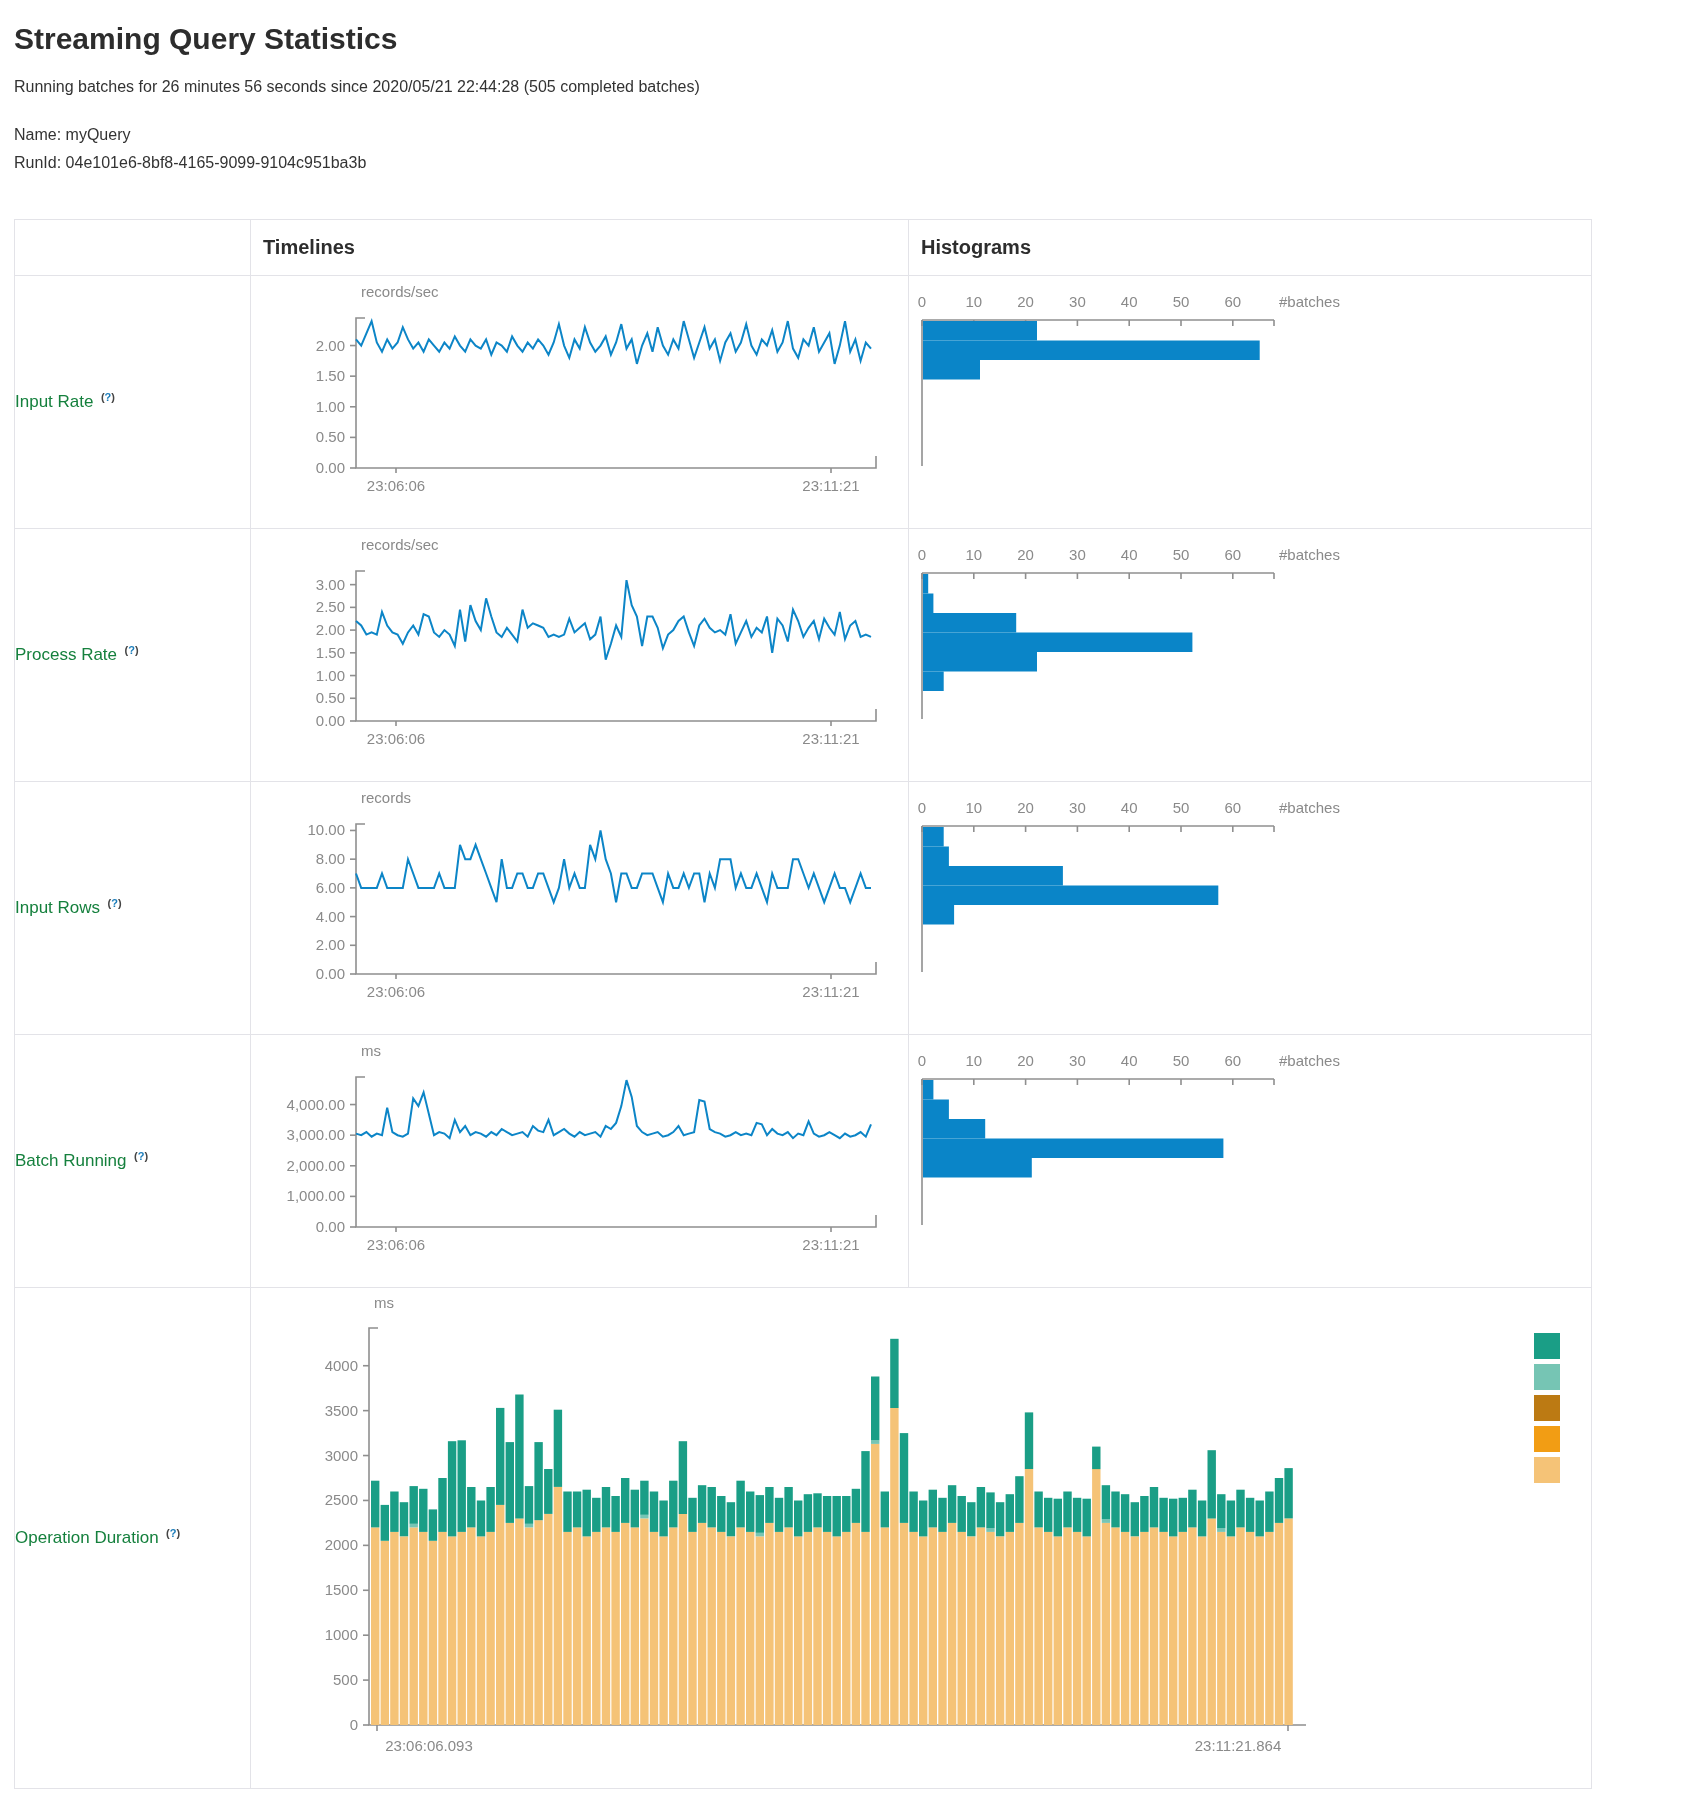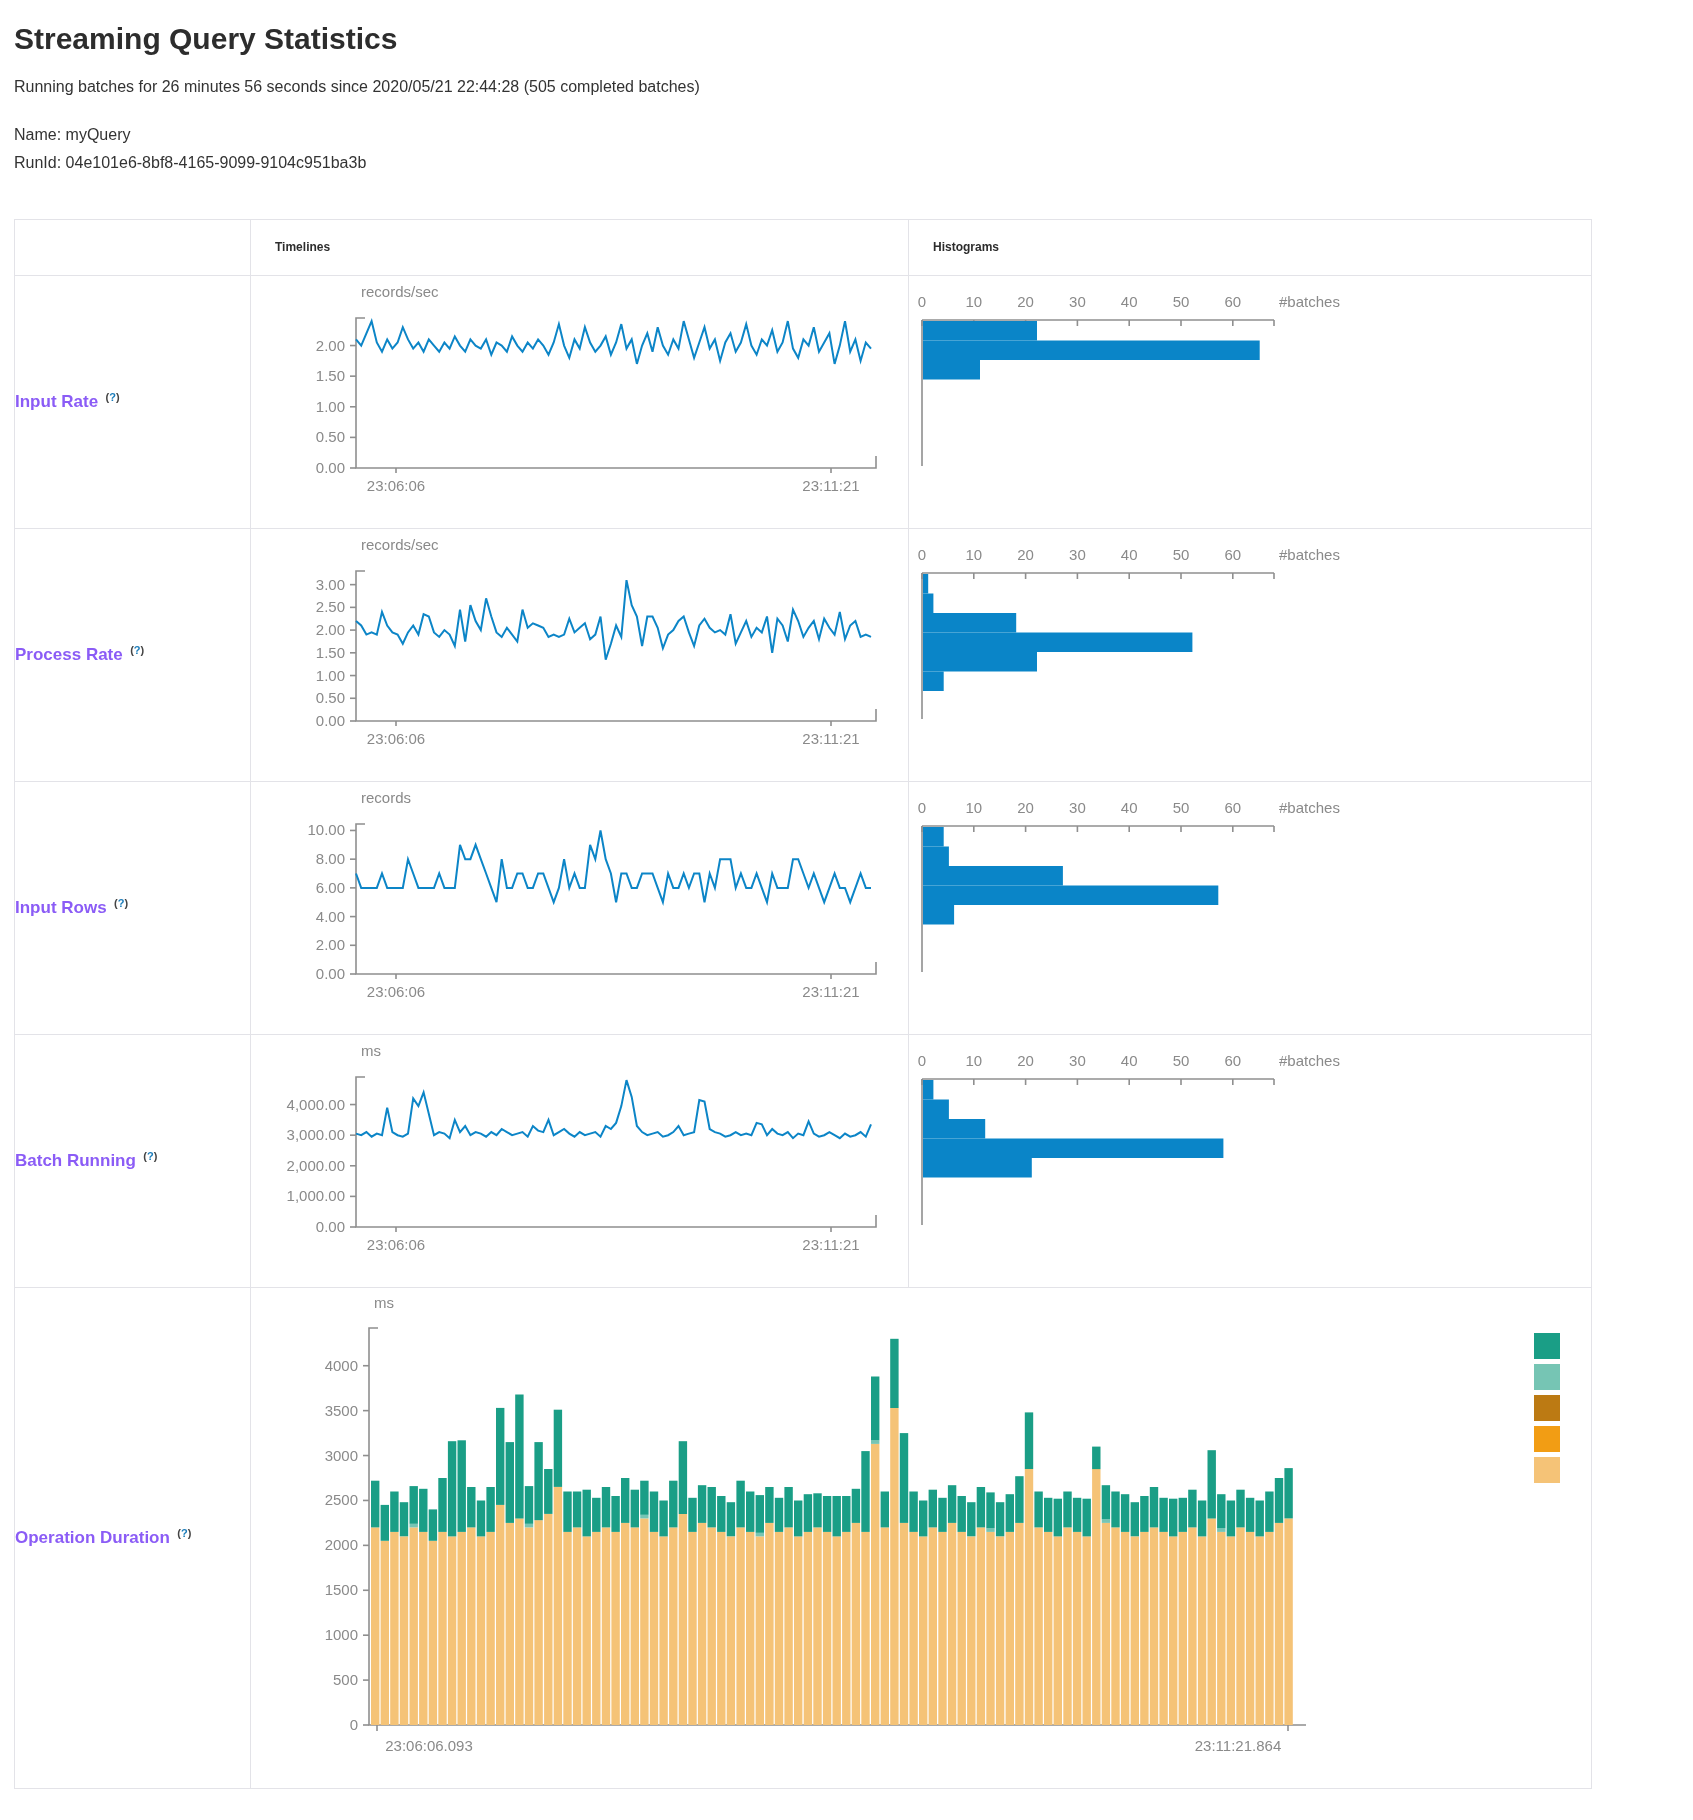"Timelines" table.metrics th { font-size: 12px -> 20px; padding-left: 24px -> 12px }
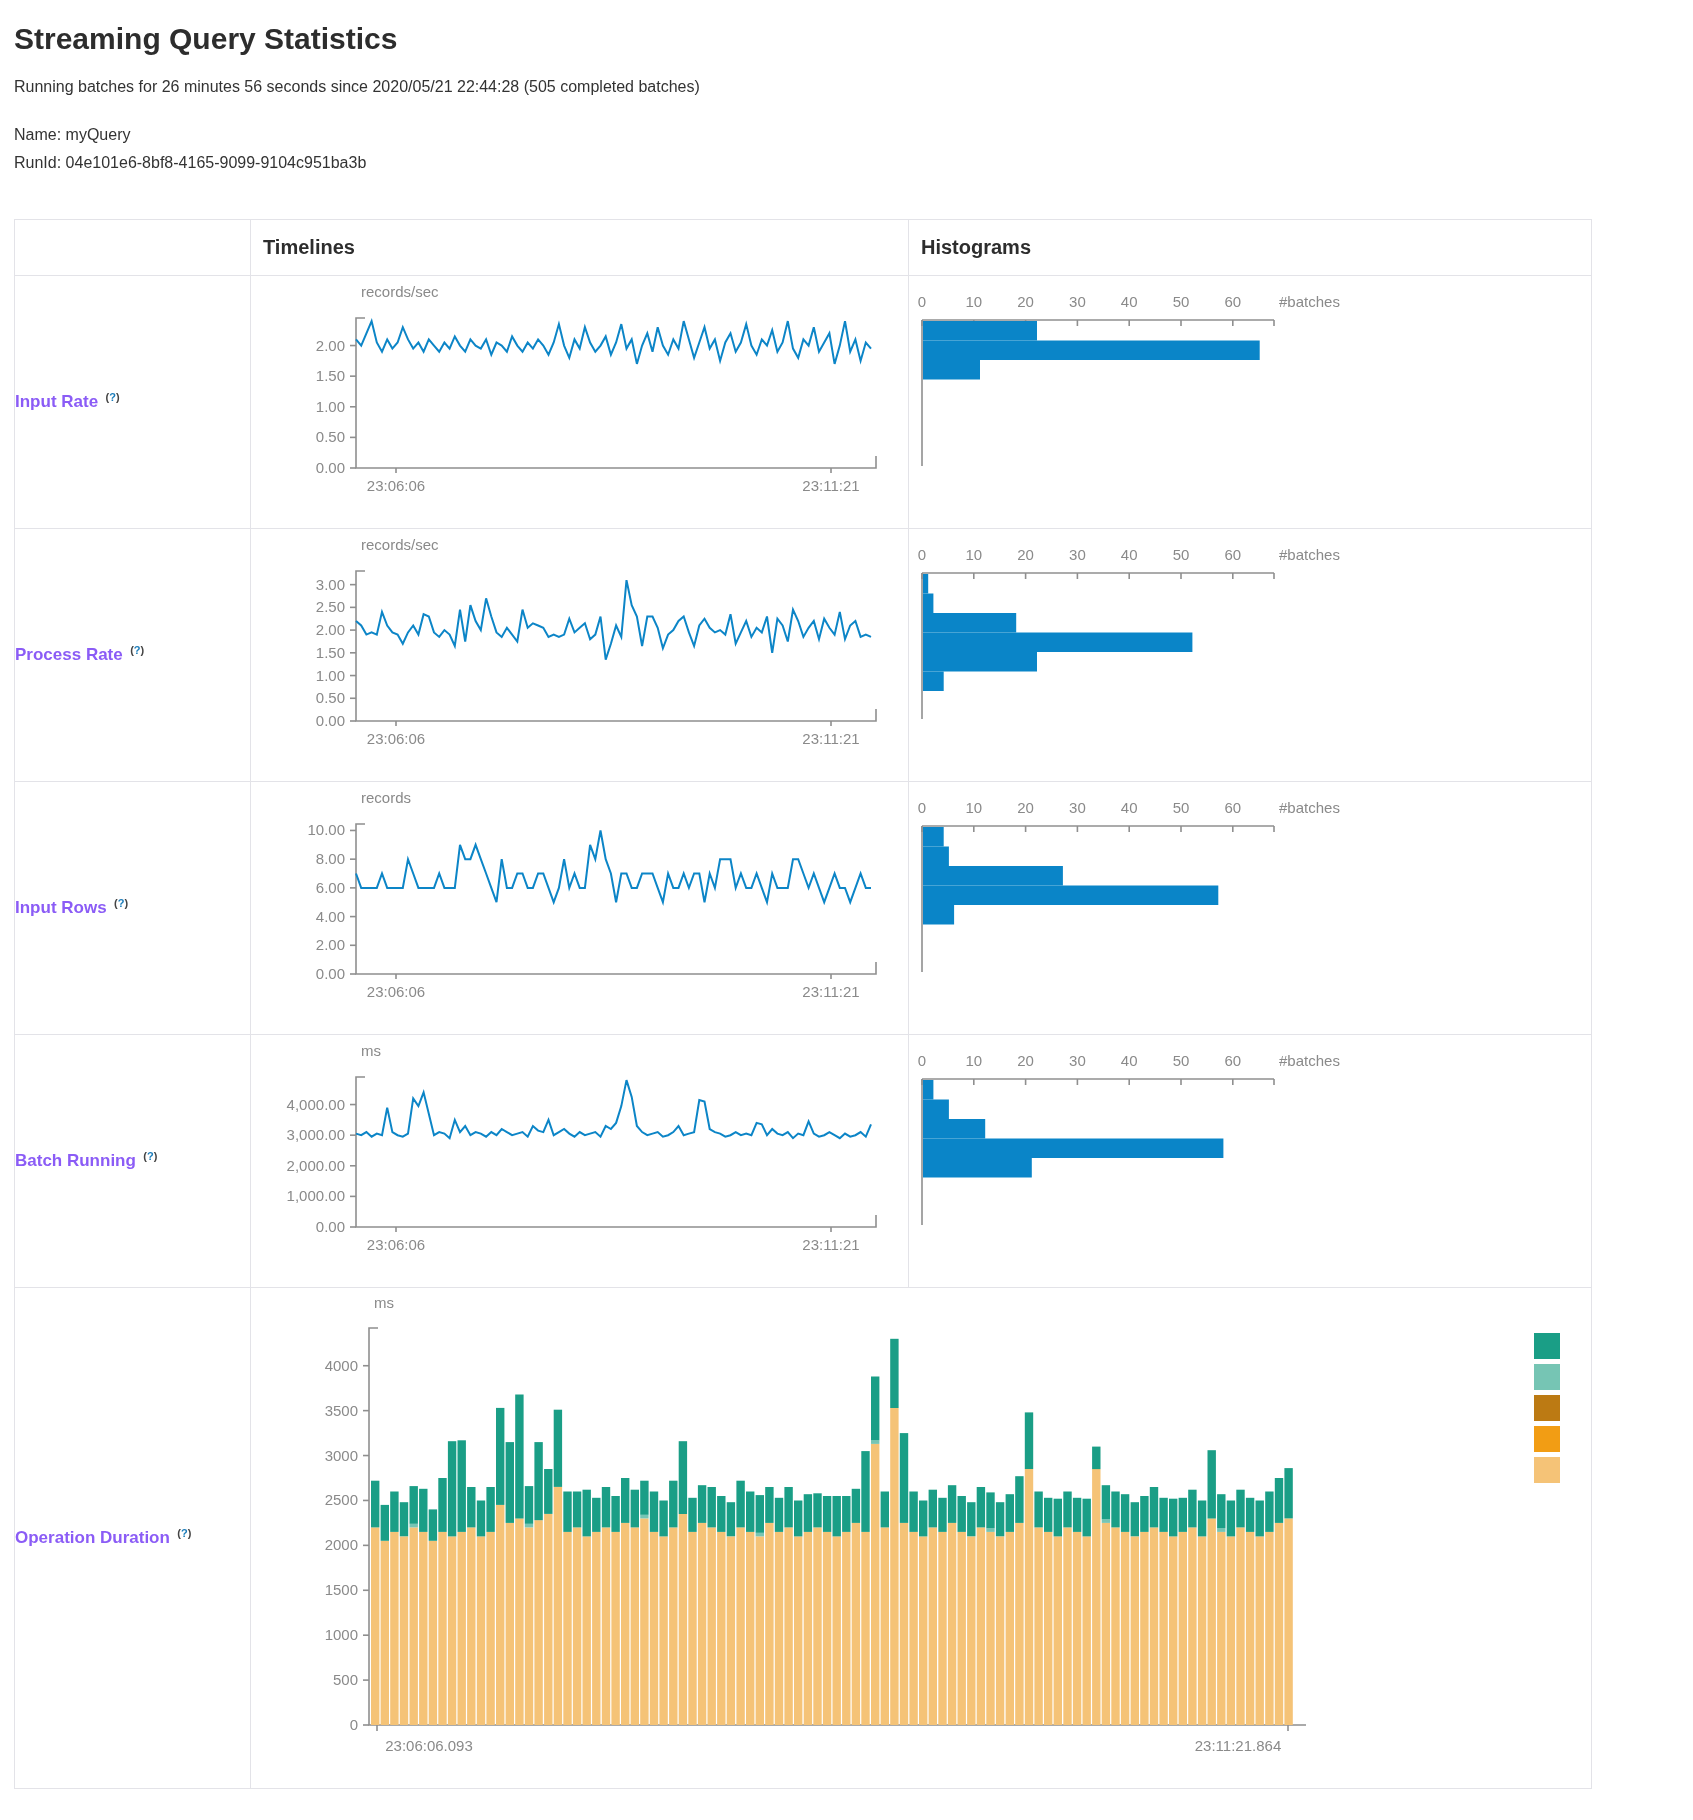"Input Rate" .metric-label { color: #8b5cf6 -> #15803d; font-weight: 700 -> 400 }
